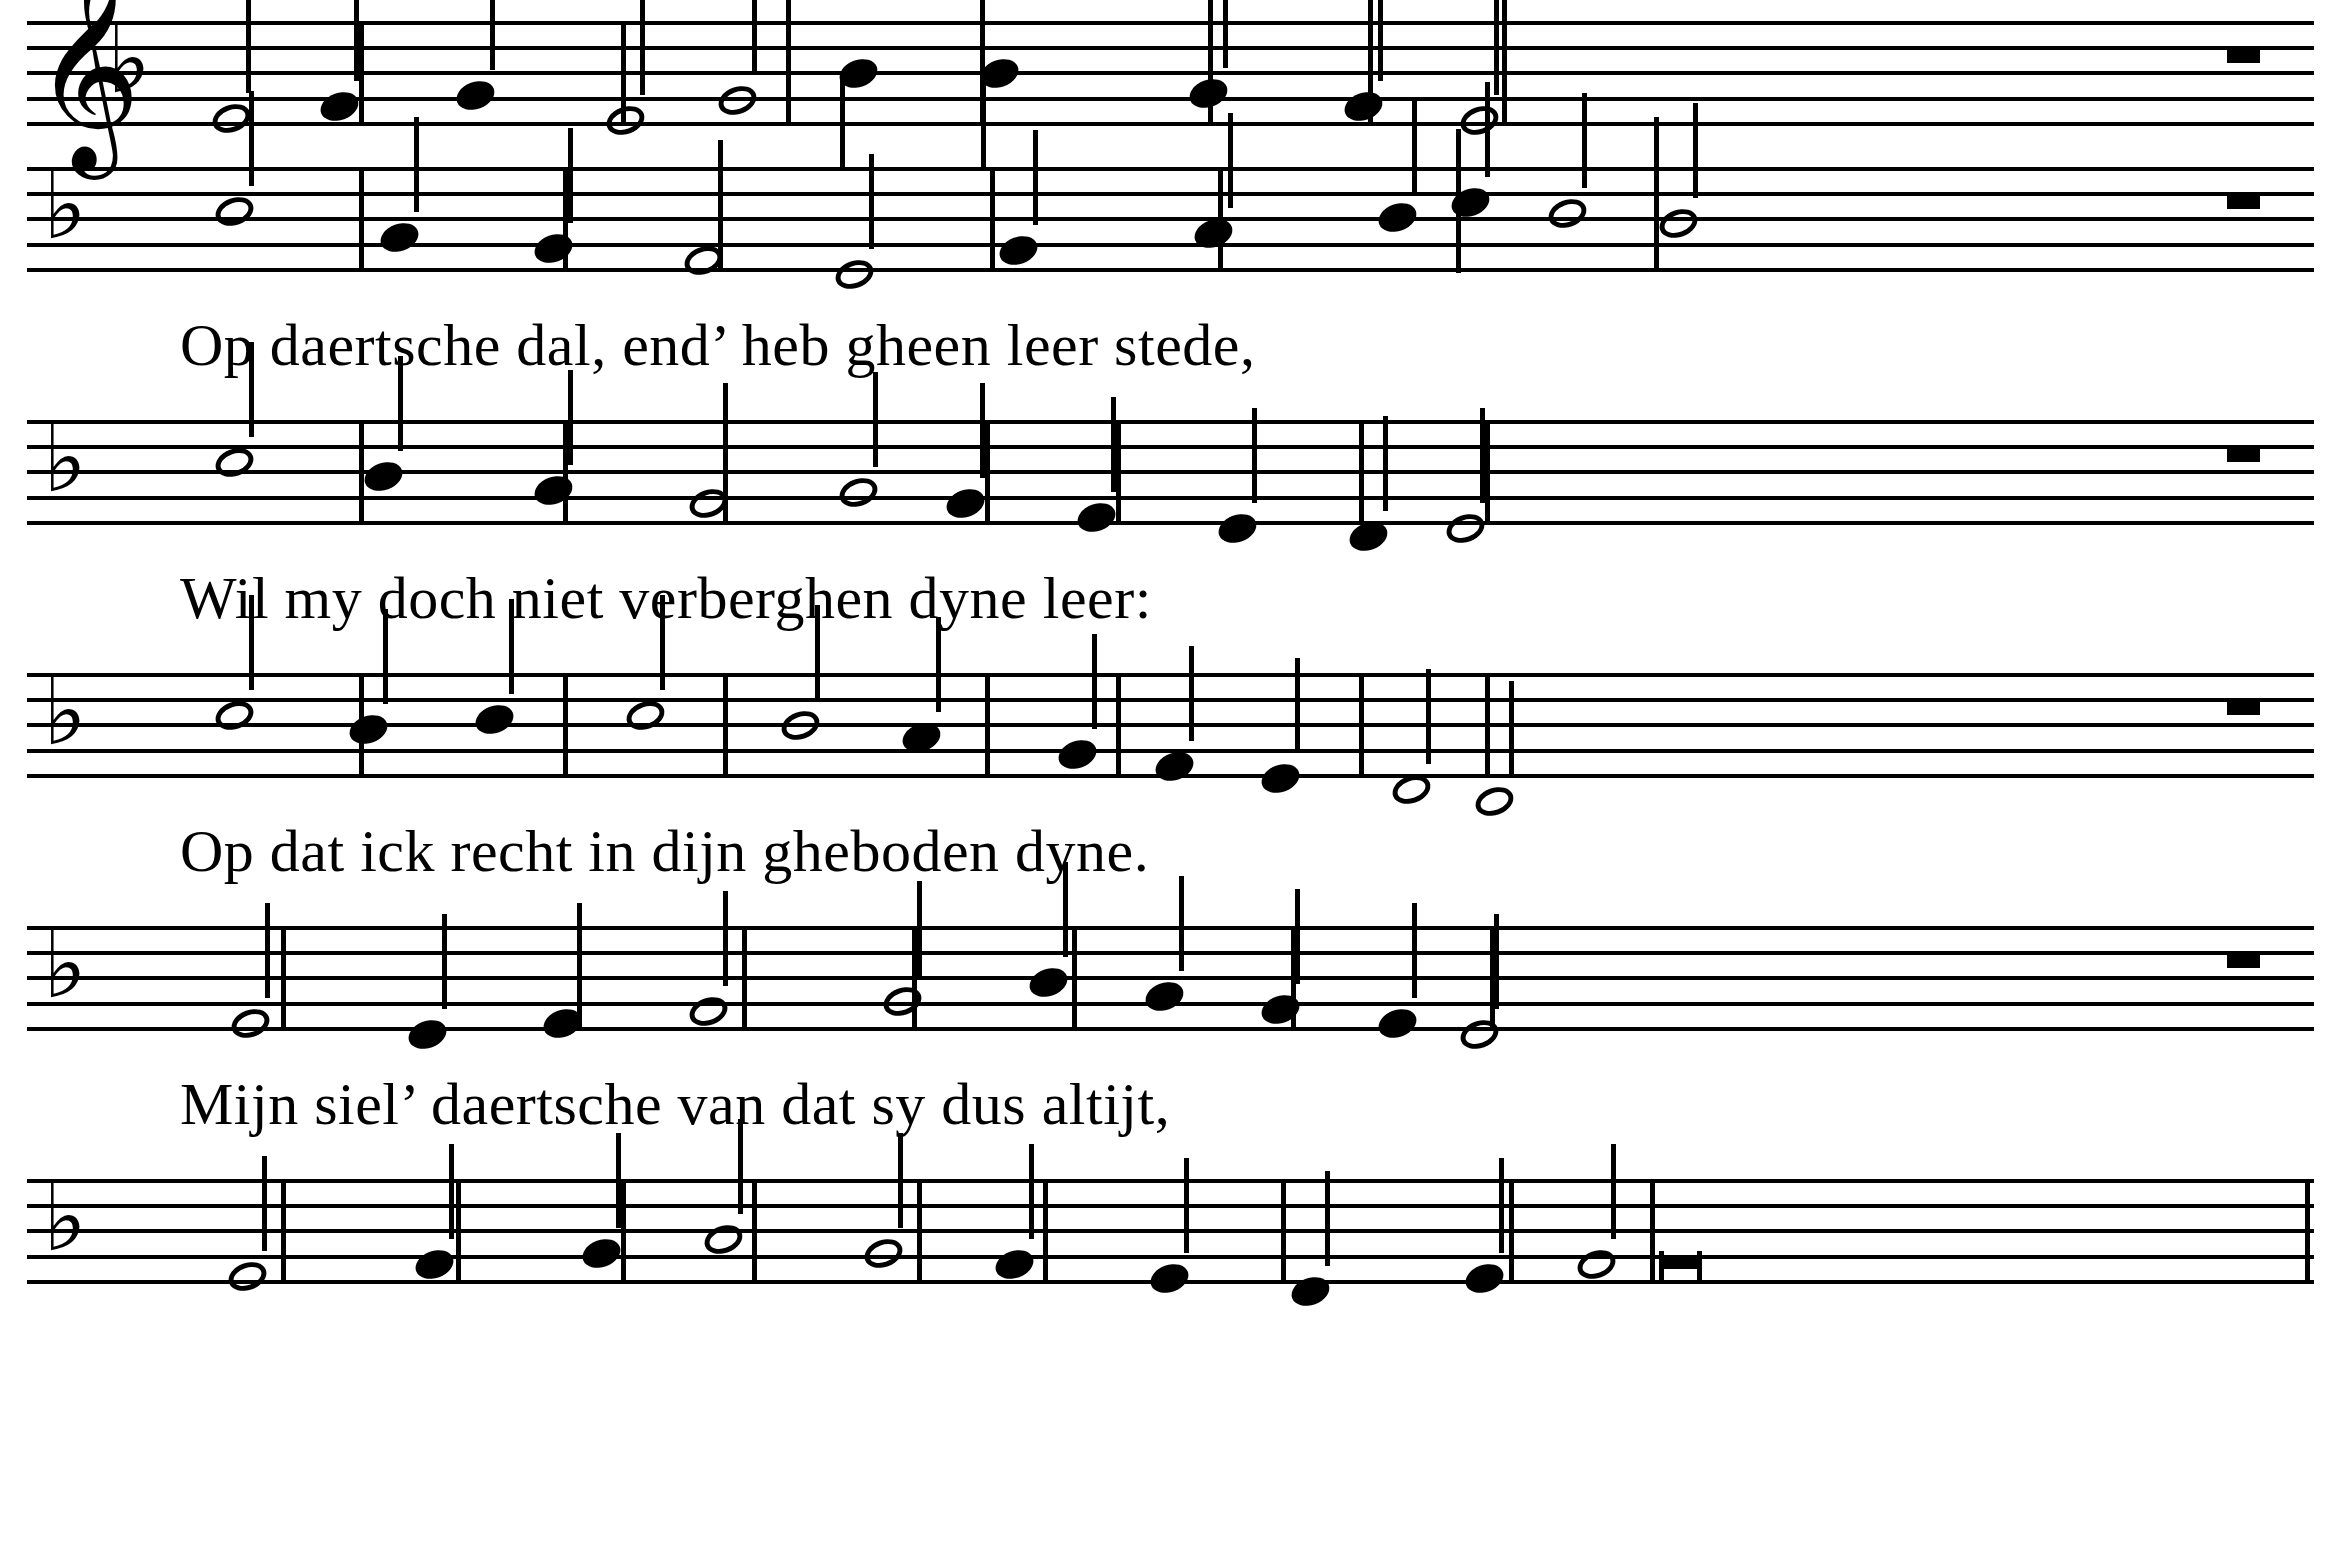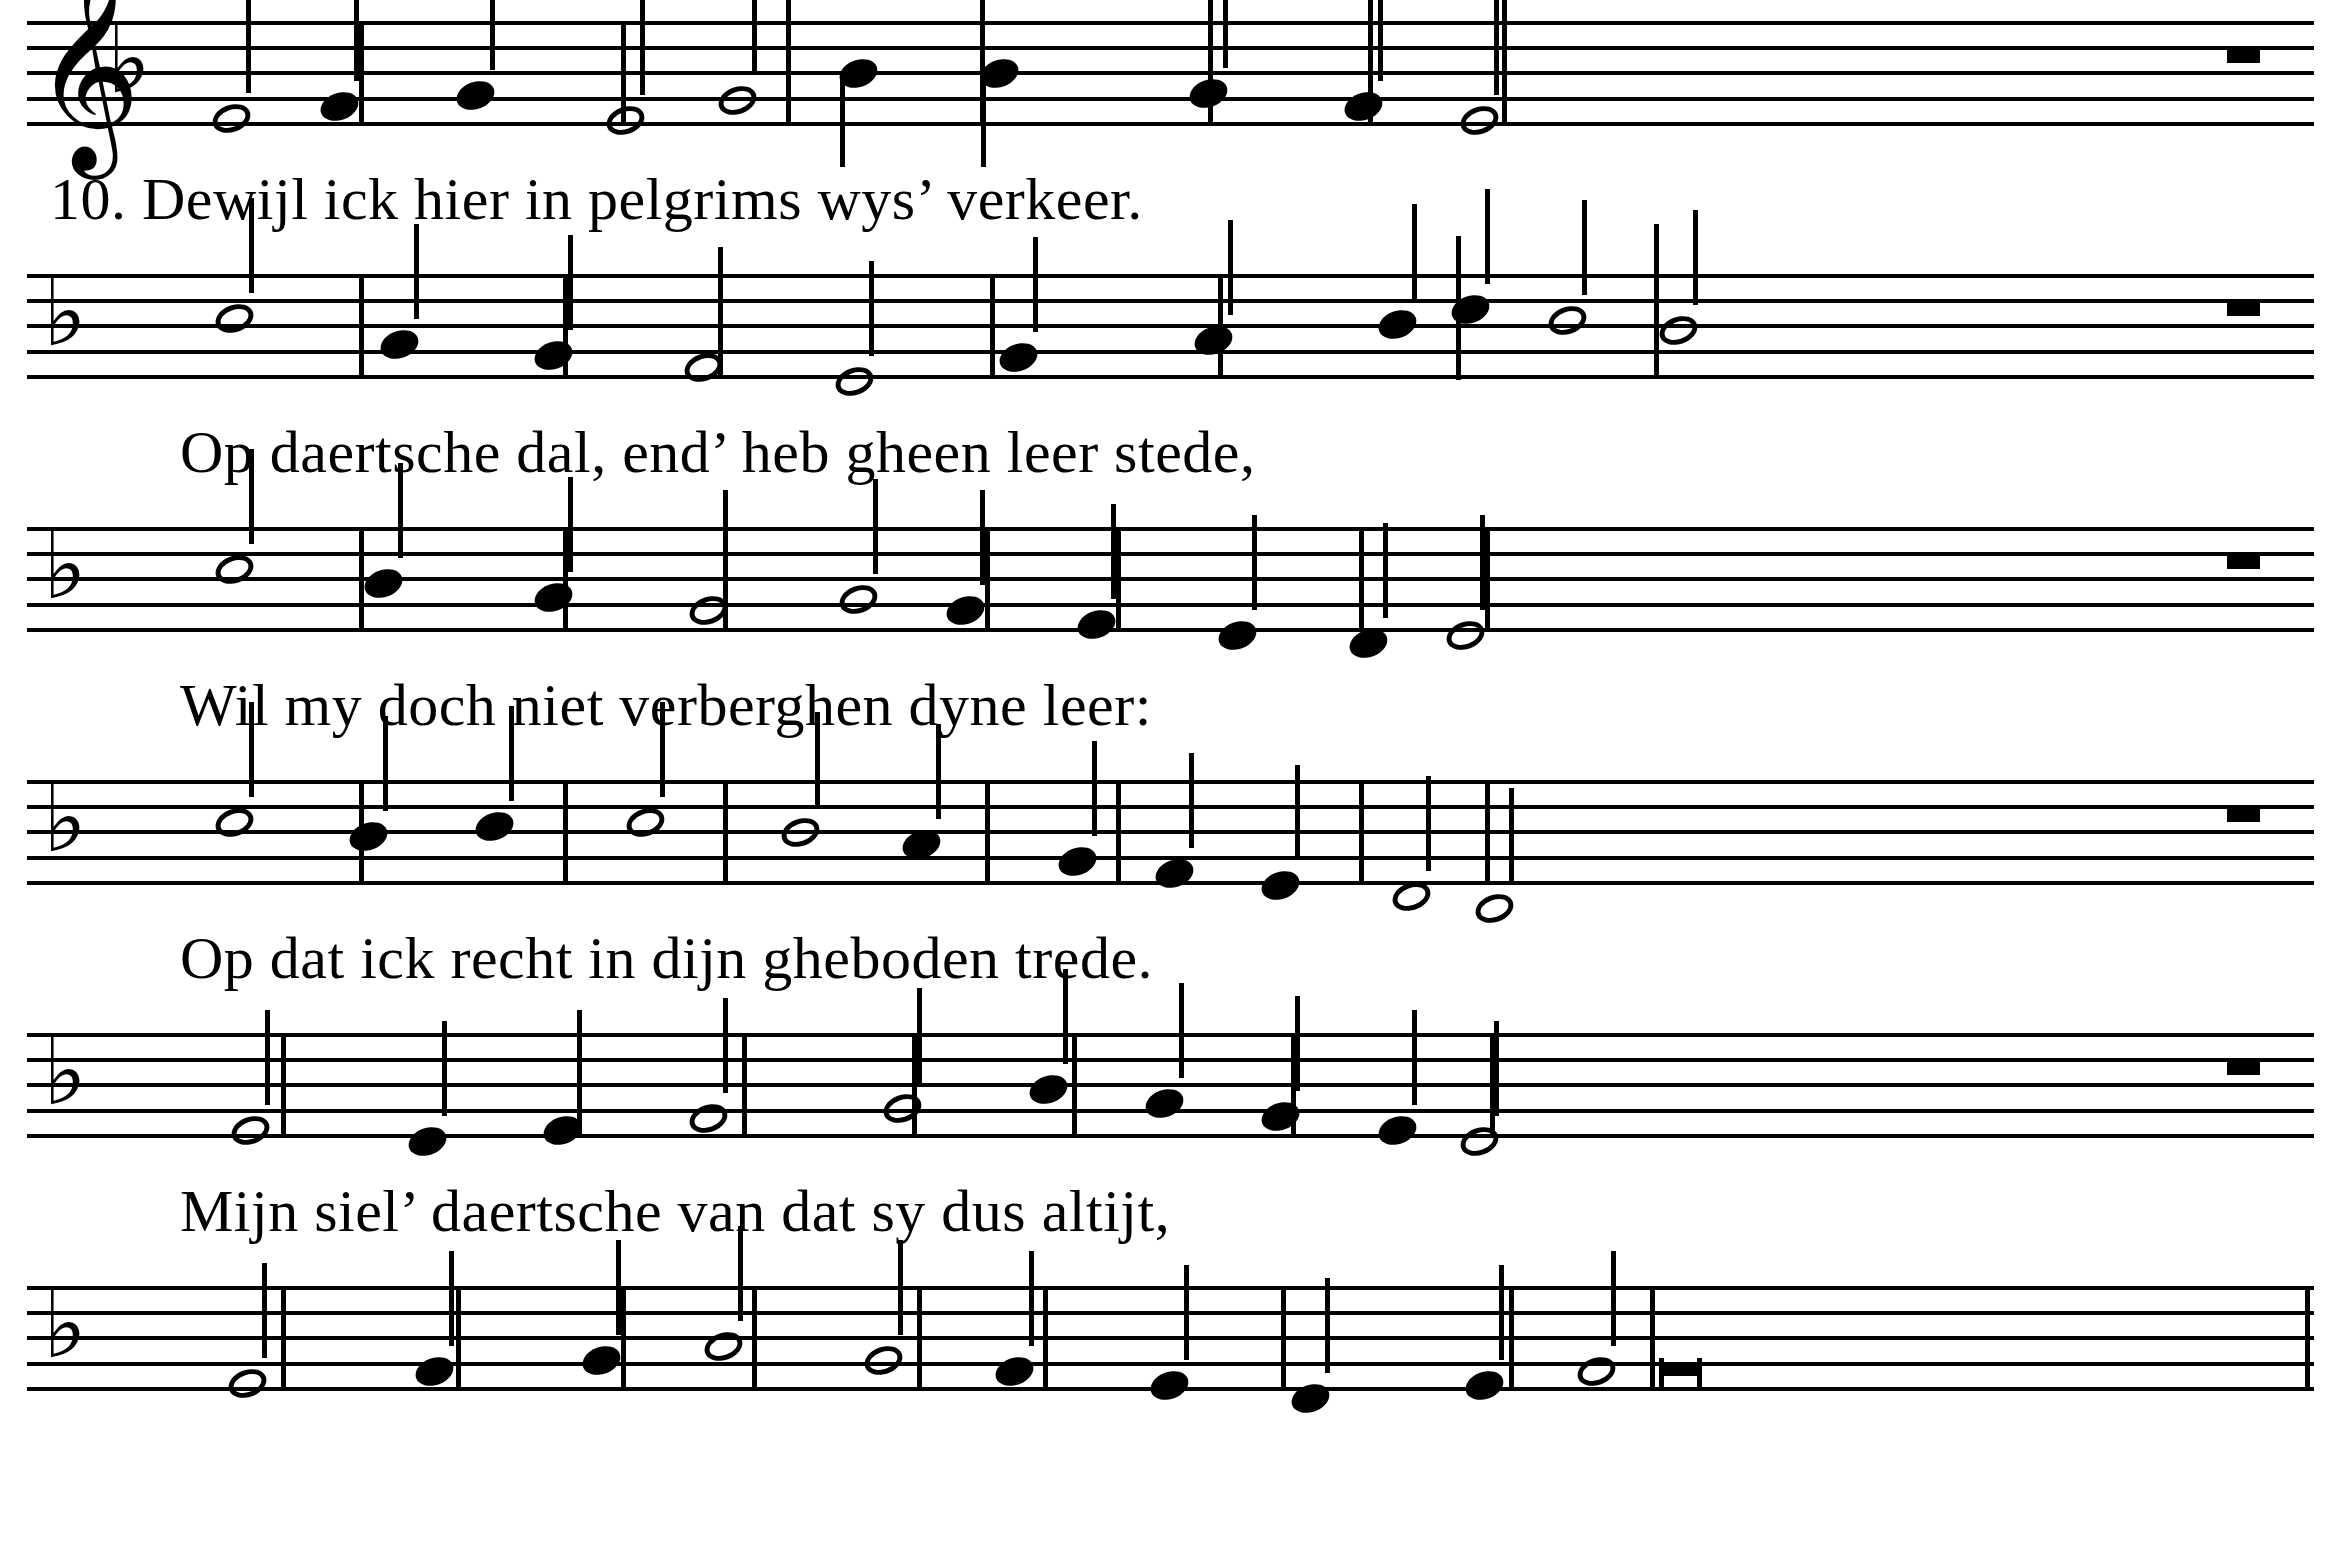"10. Dewijl ick hier in" div.lyric-row { html: <div> <span>10. Dewijl ick hier in pelgrims wys’ verkeer.</span> </div> -> none }
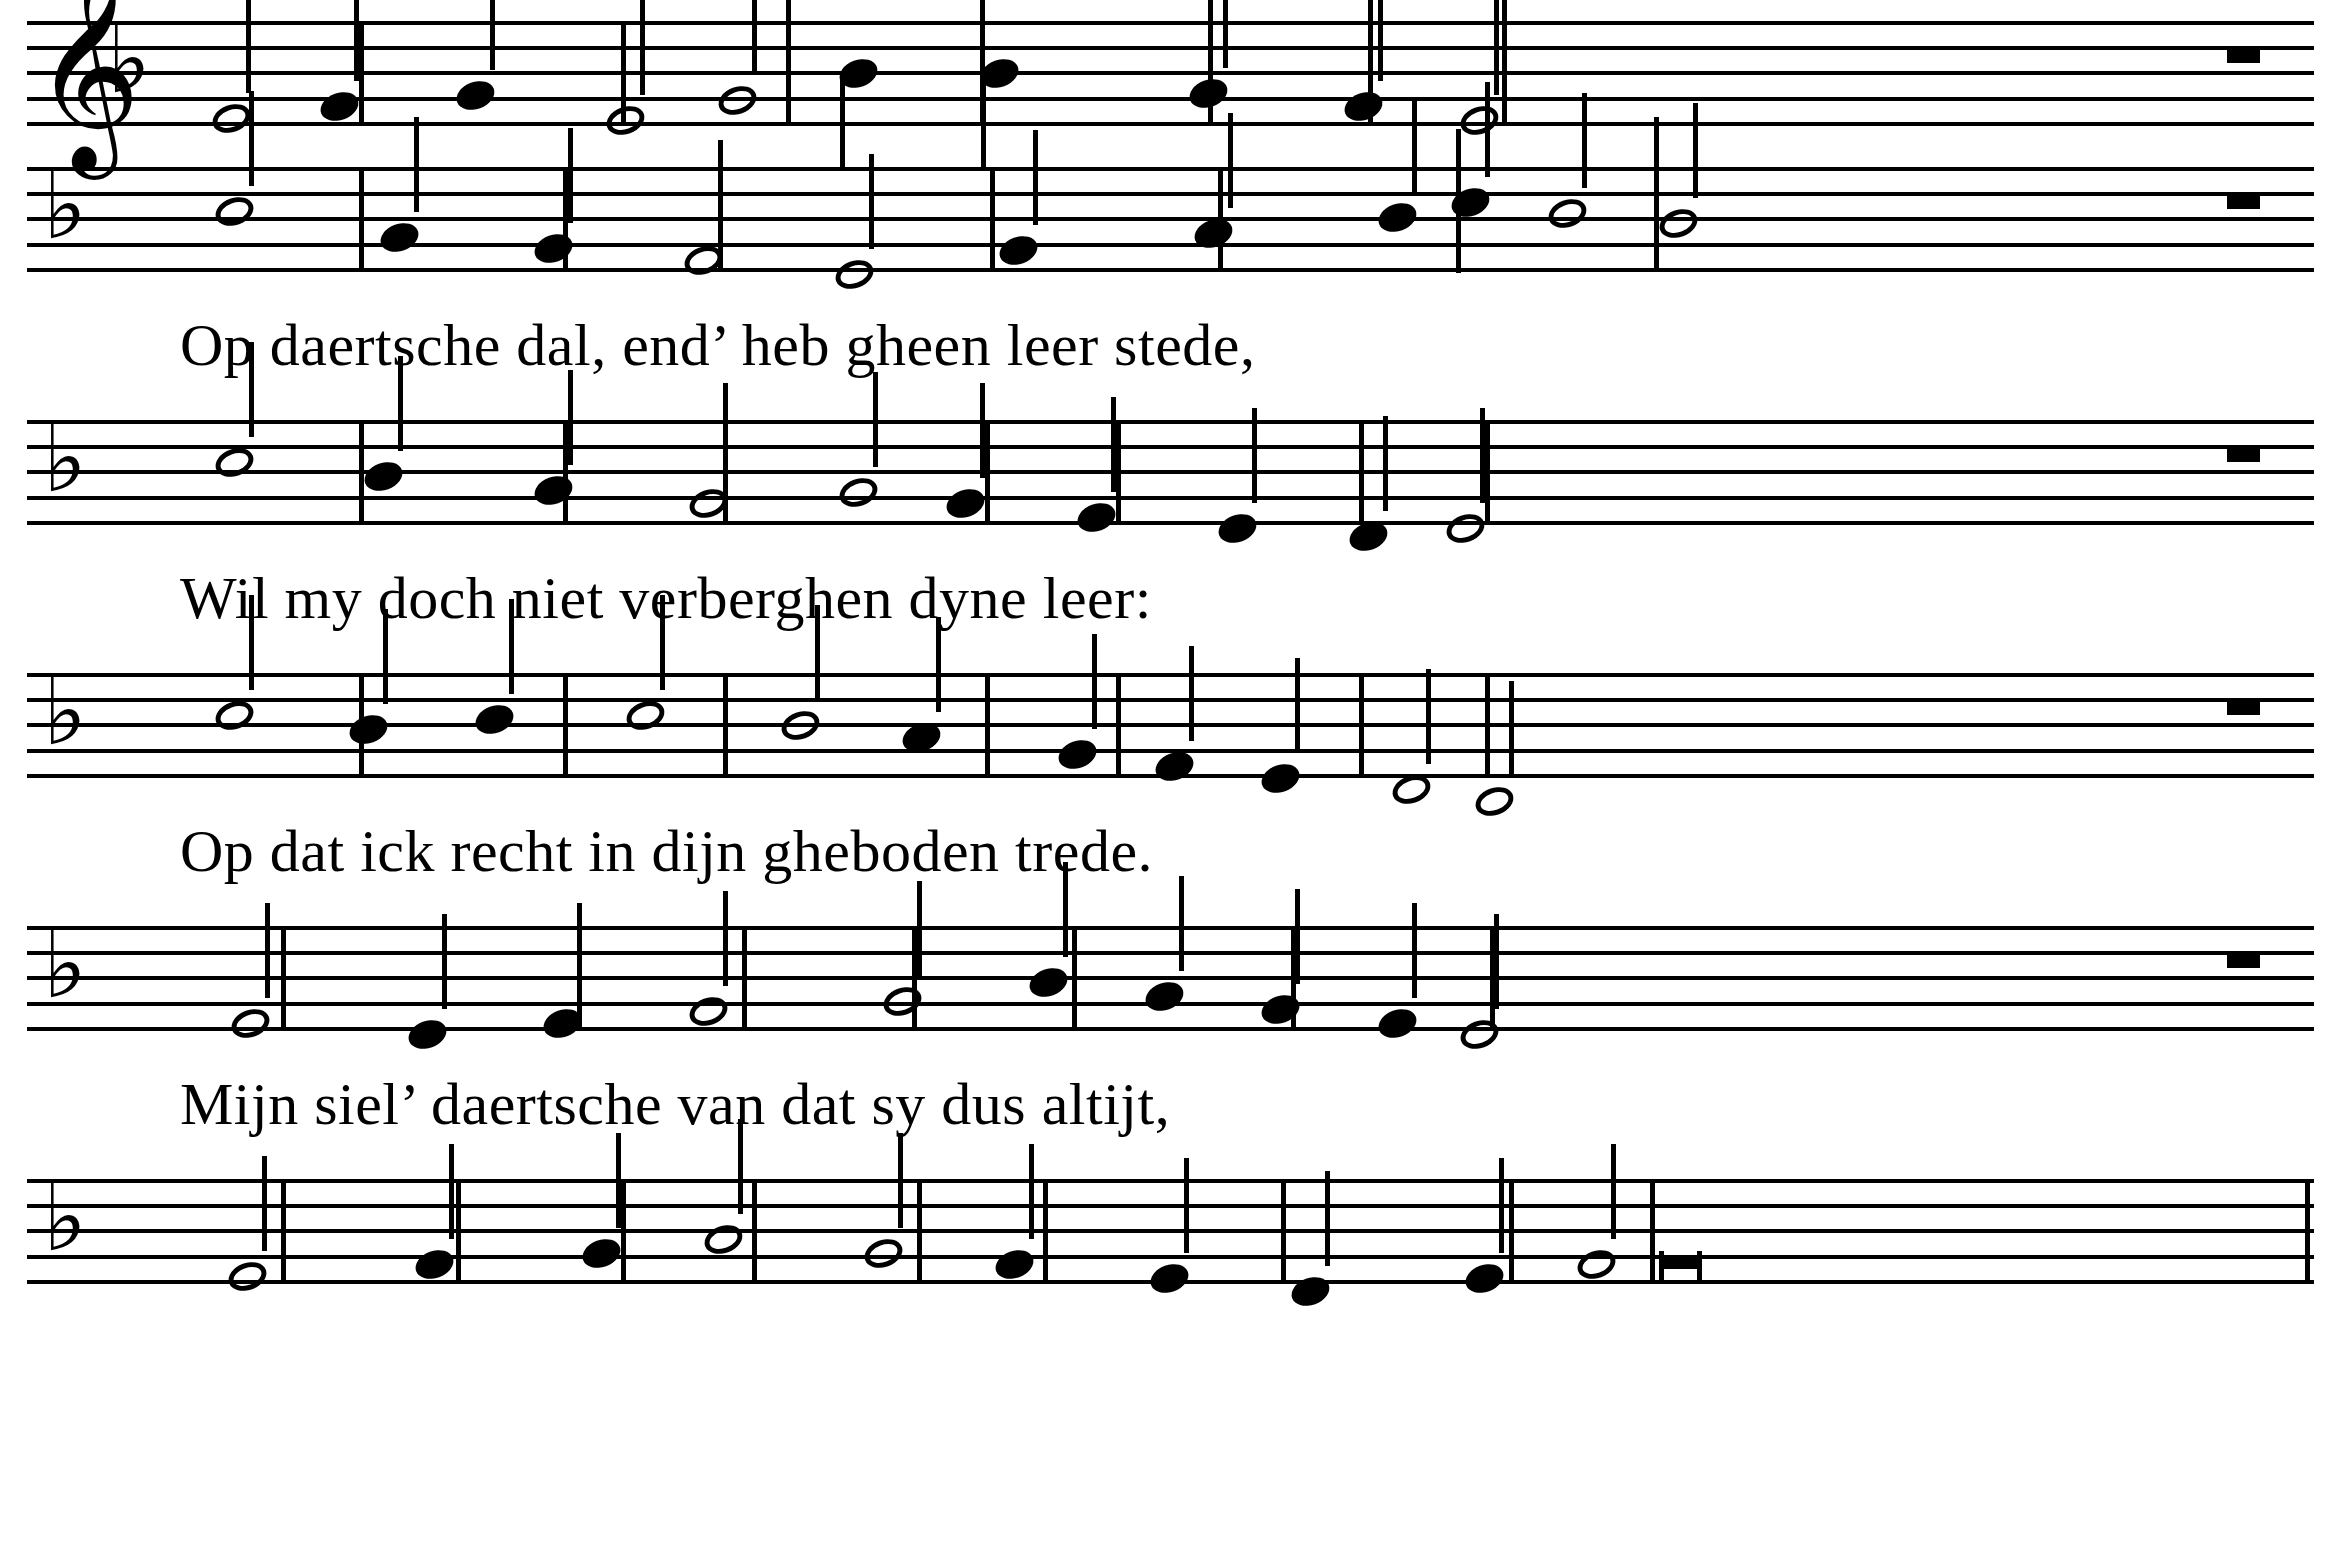"Op dat ick recht in" span.lyric { text: trede -> dyne }
